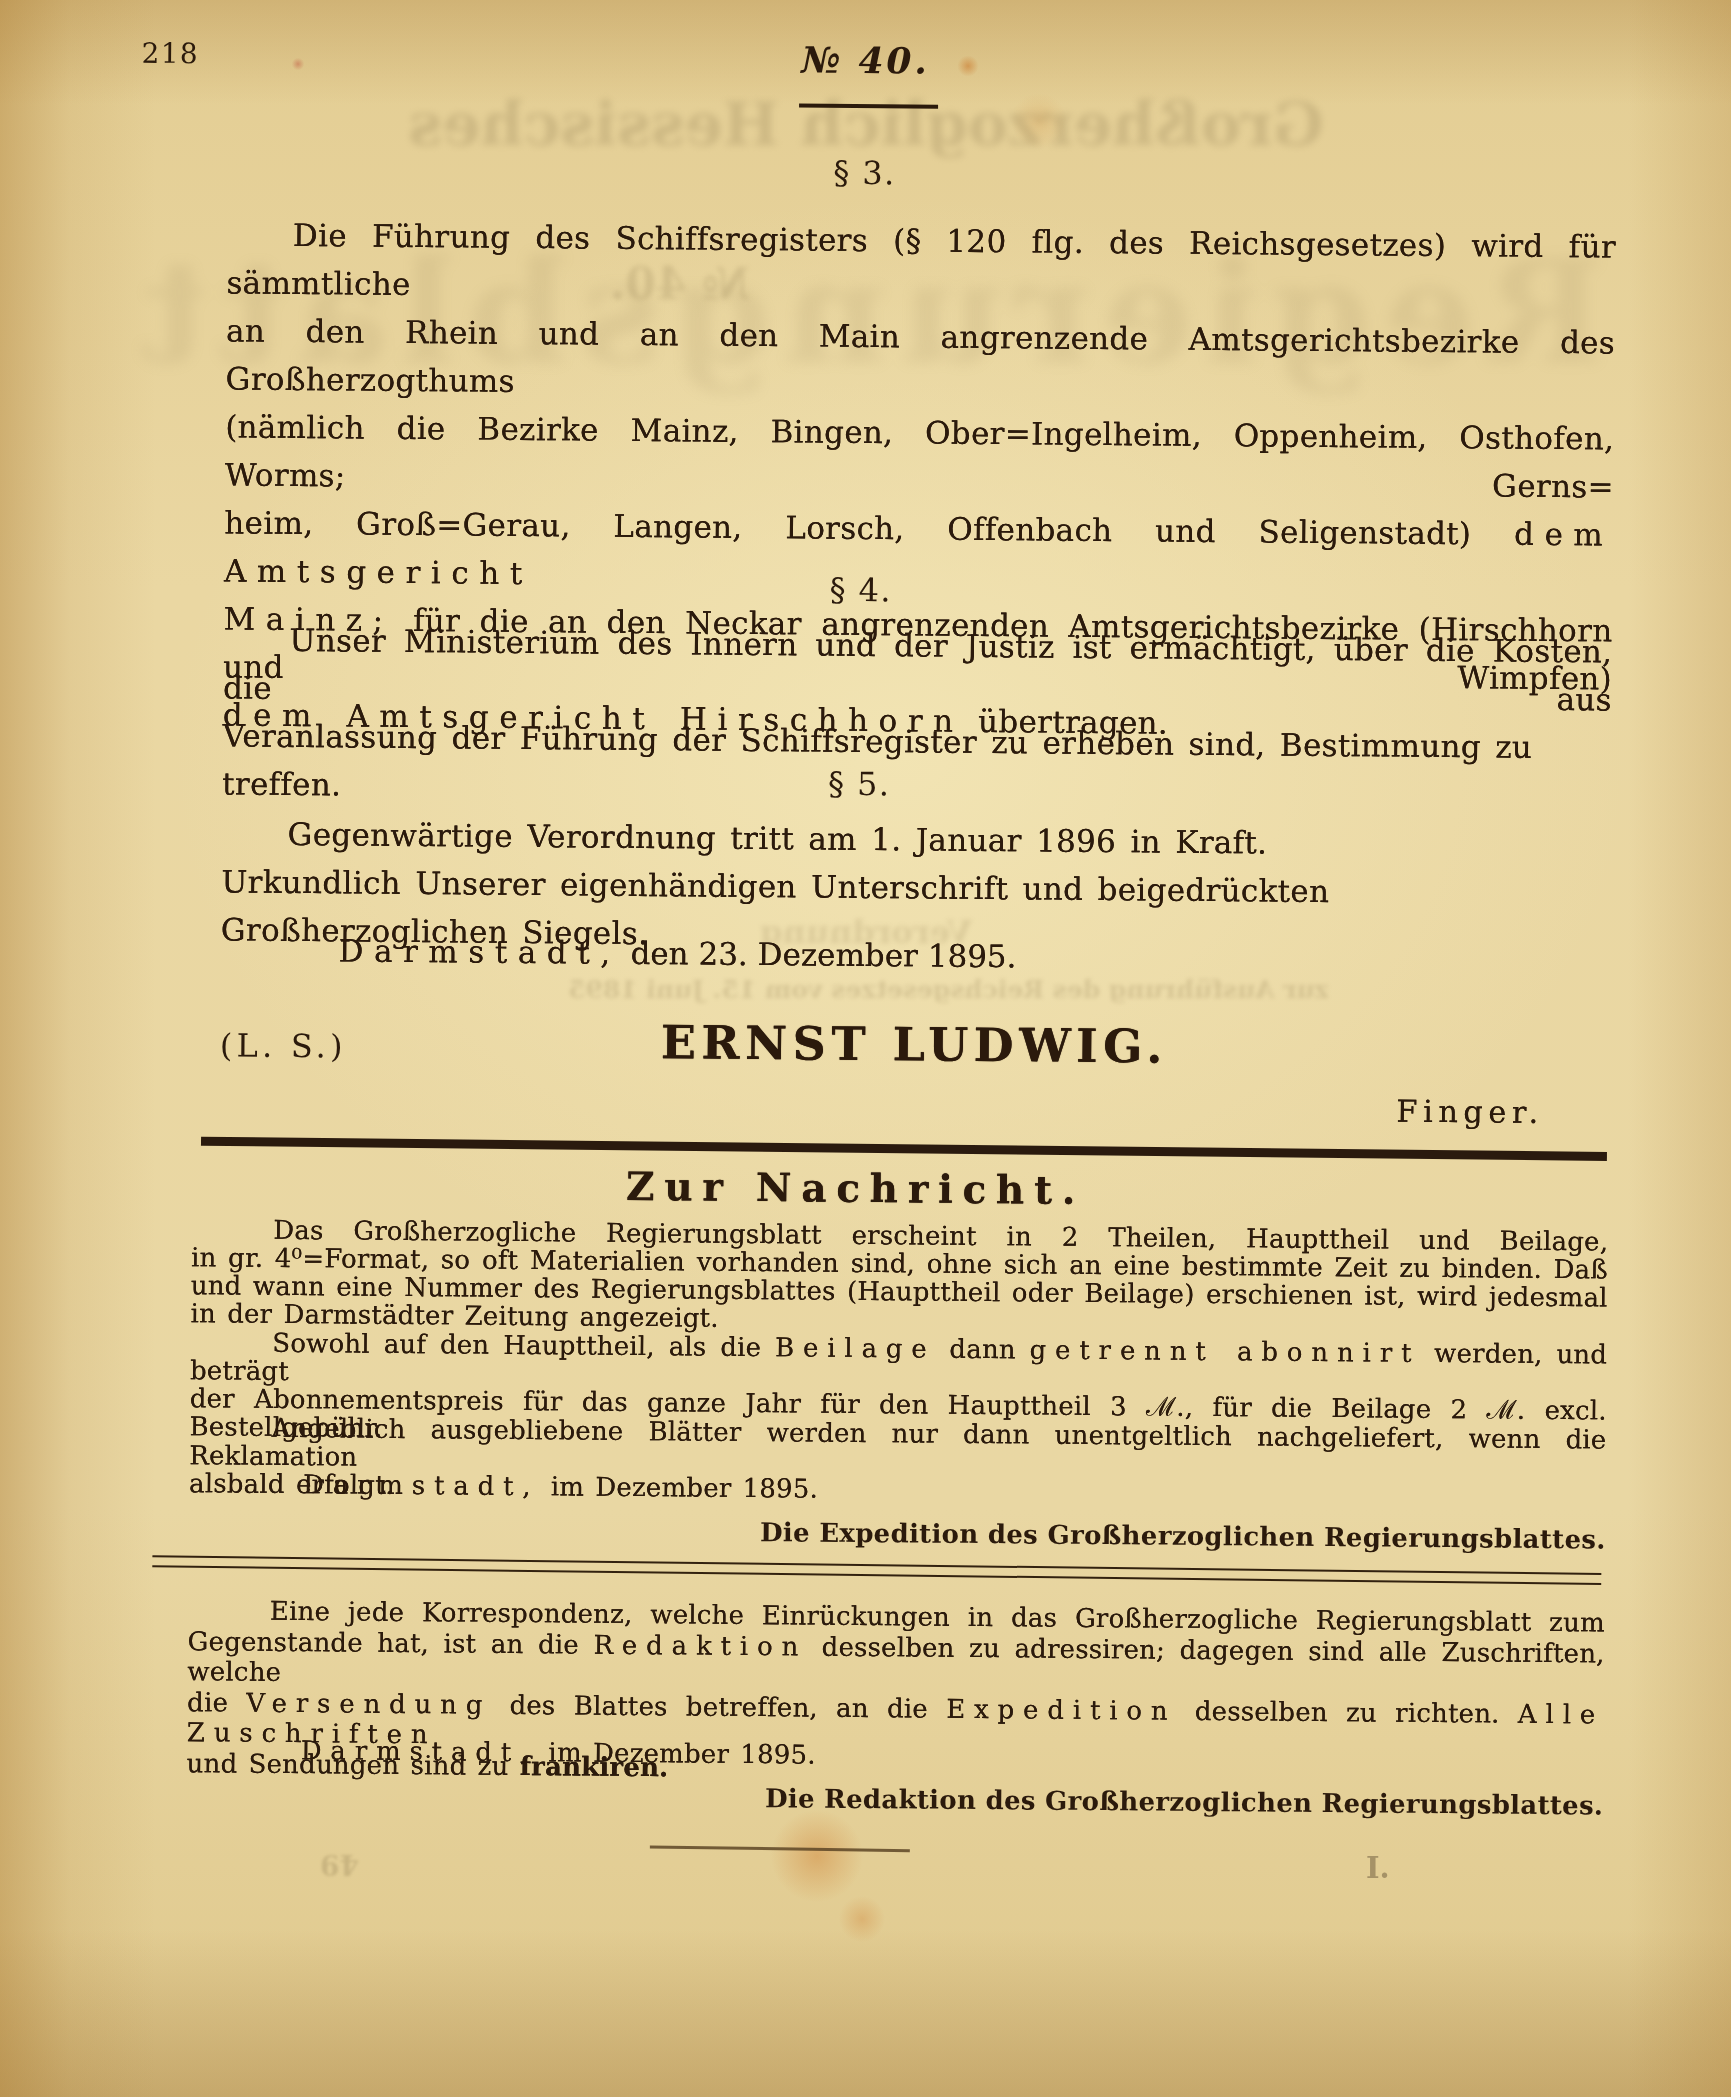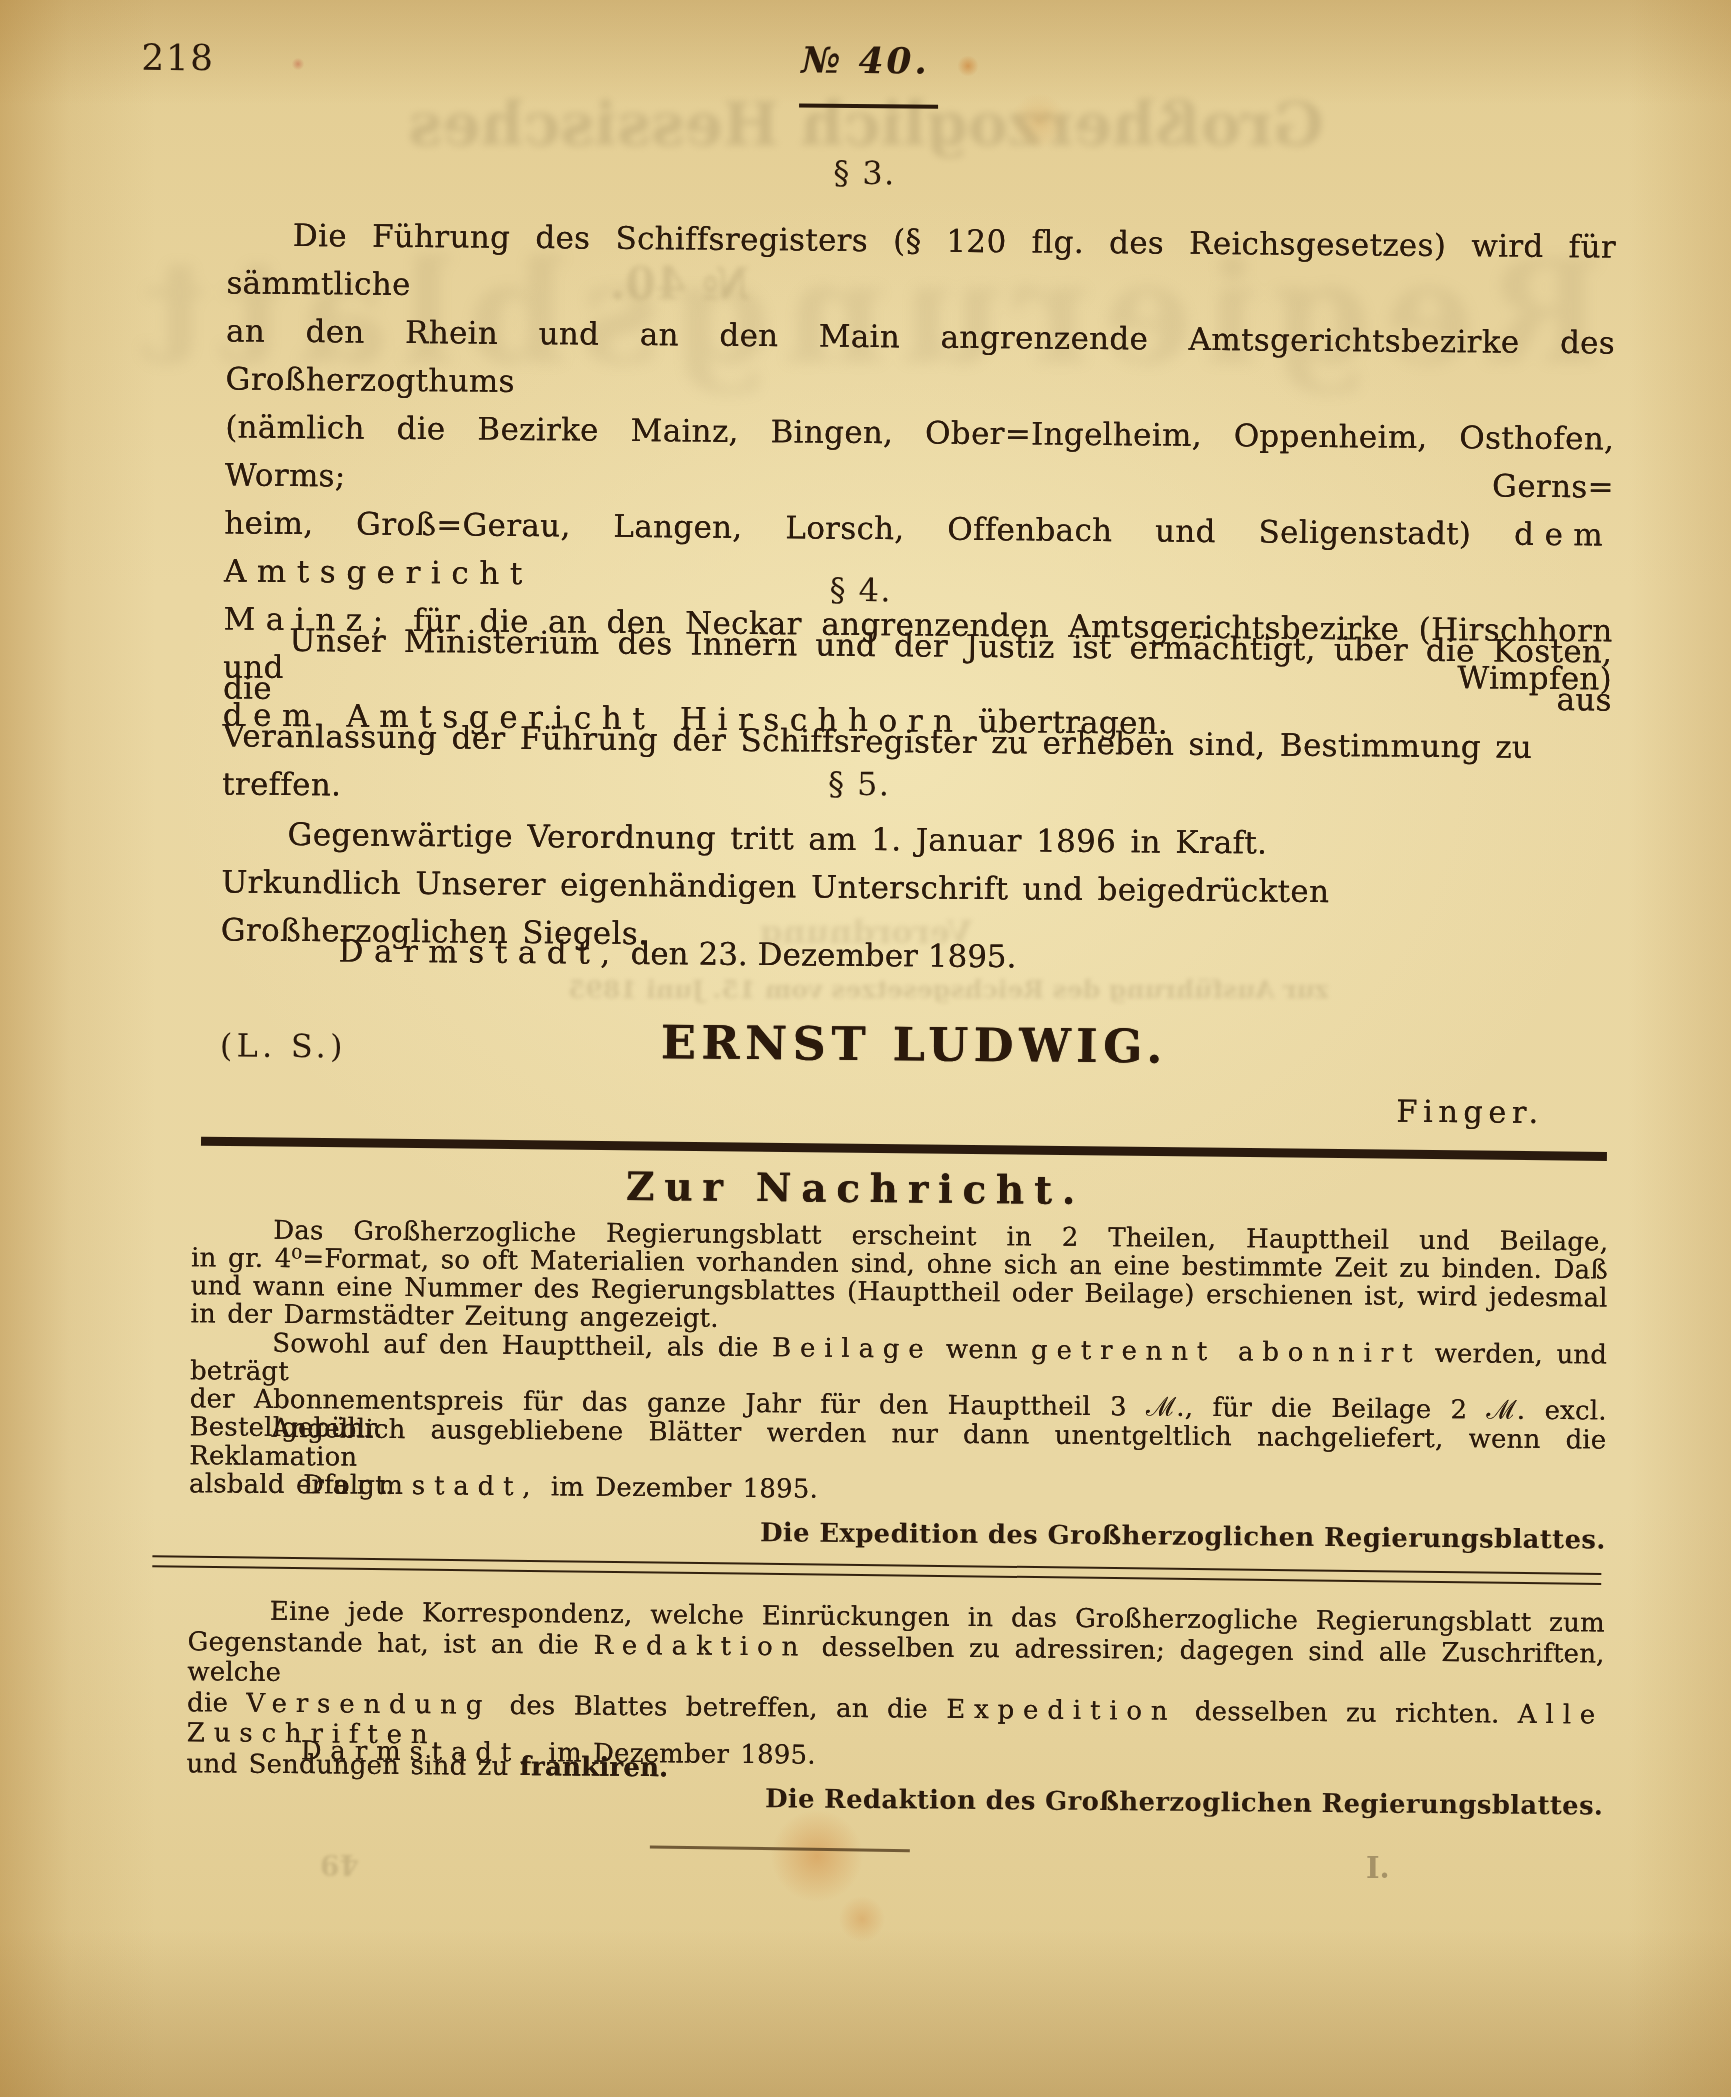"218" .pagenum { font-size: 36px -> 28px }
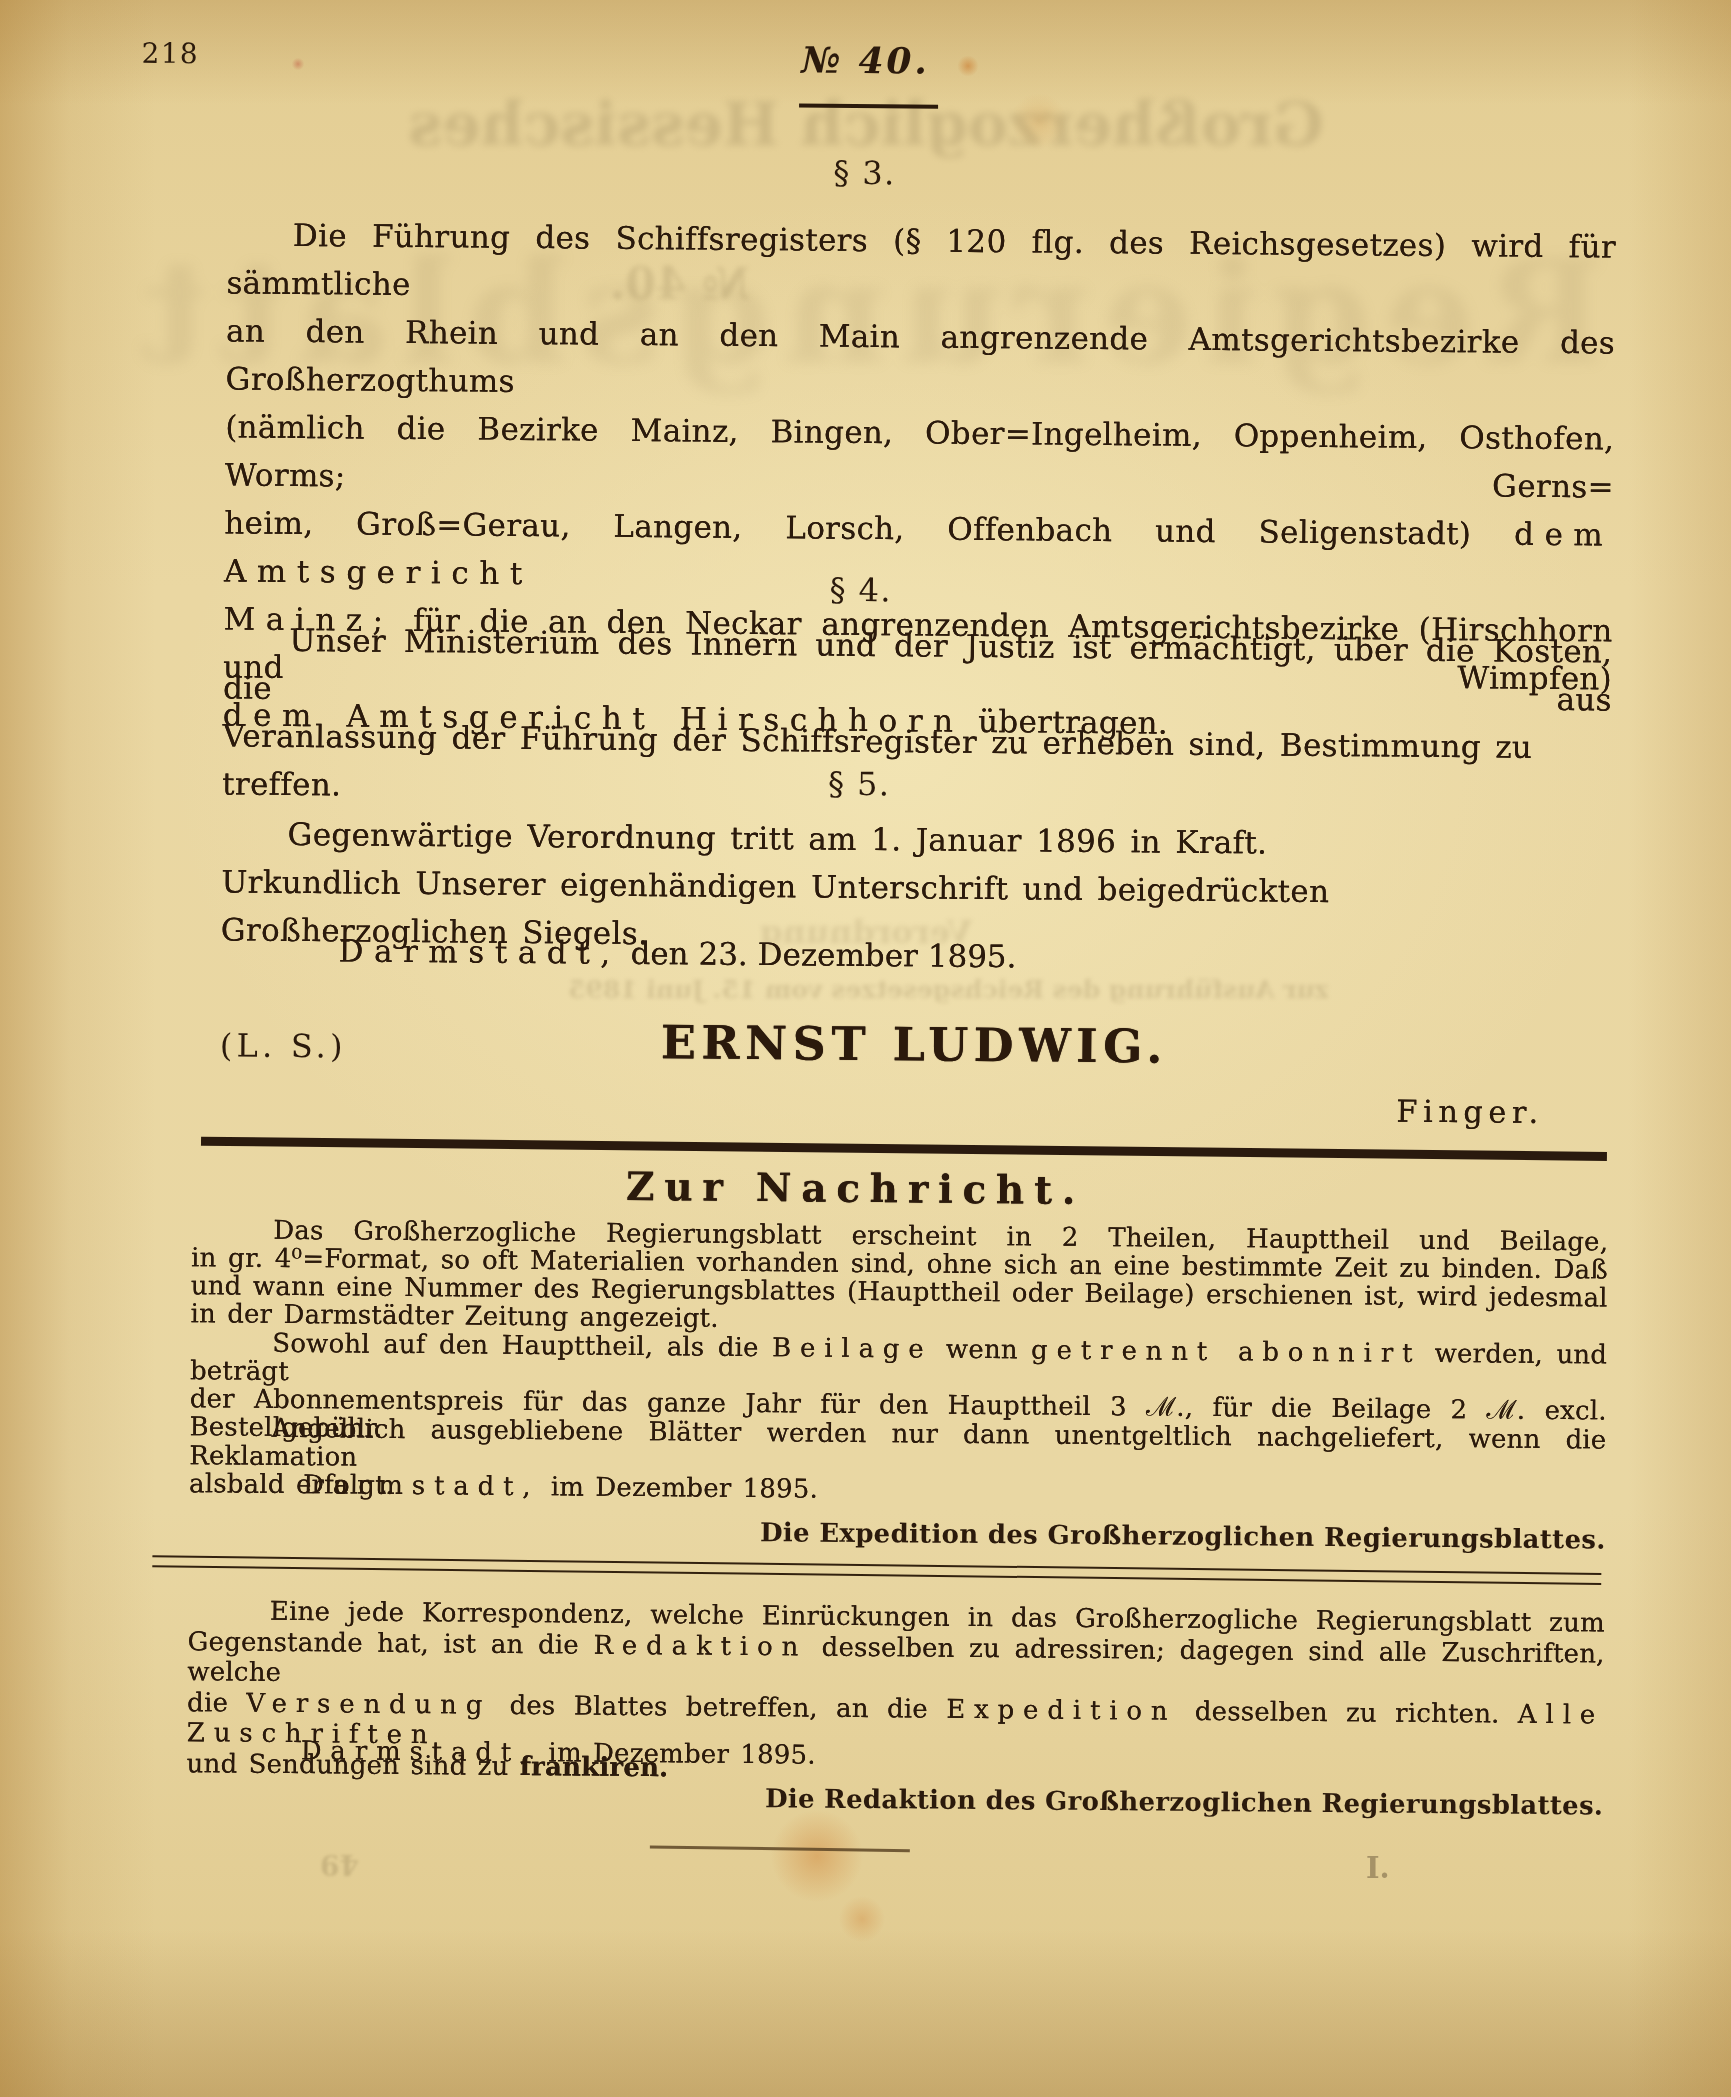"wenn" span { text: wenn -> dann }
